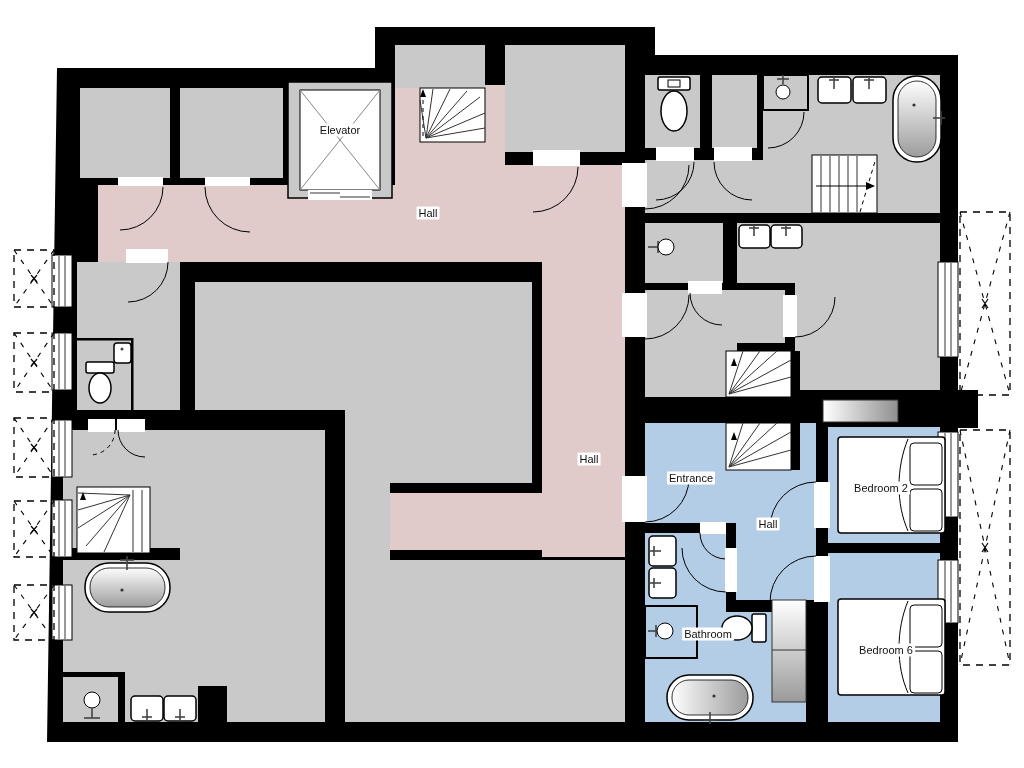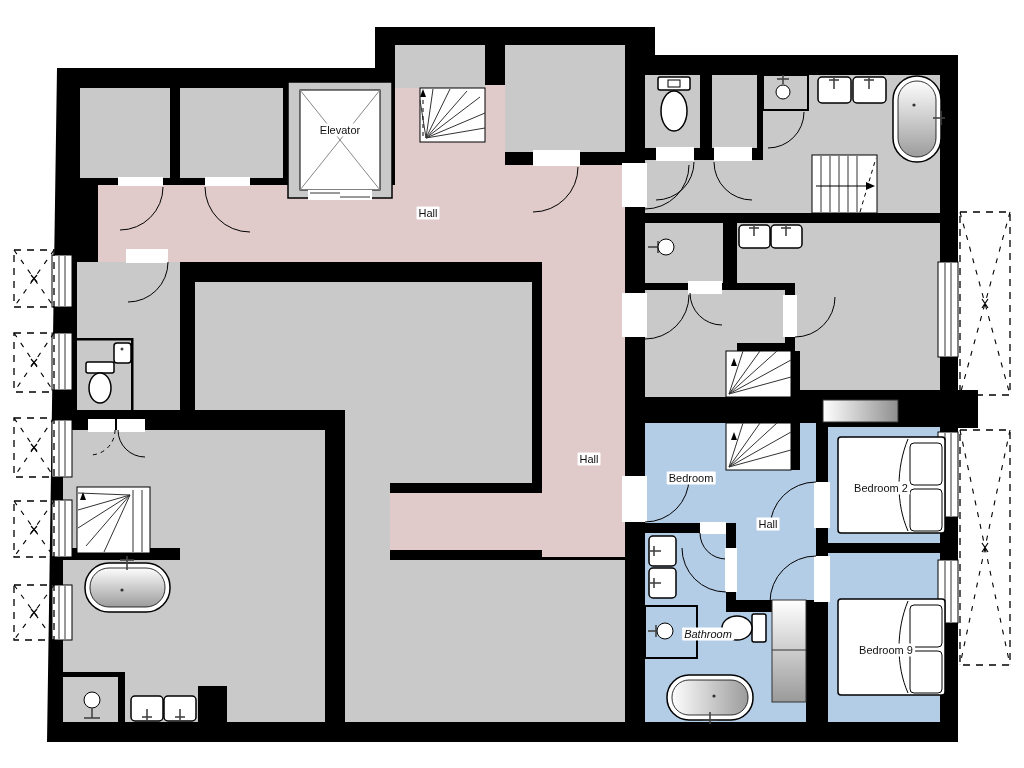"Bedroom" div.label { text: Bedroom -> Entrance }
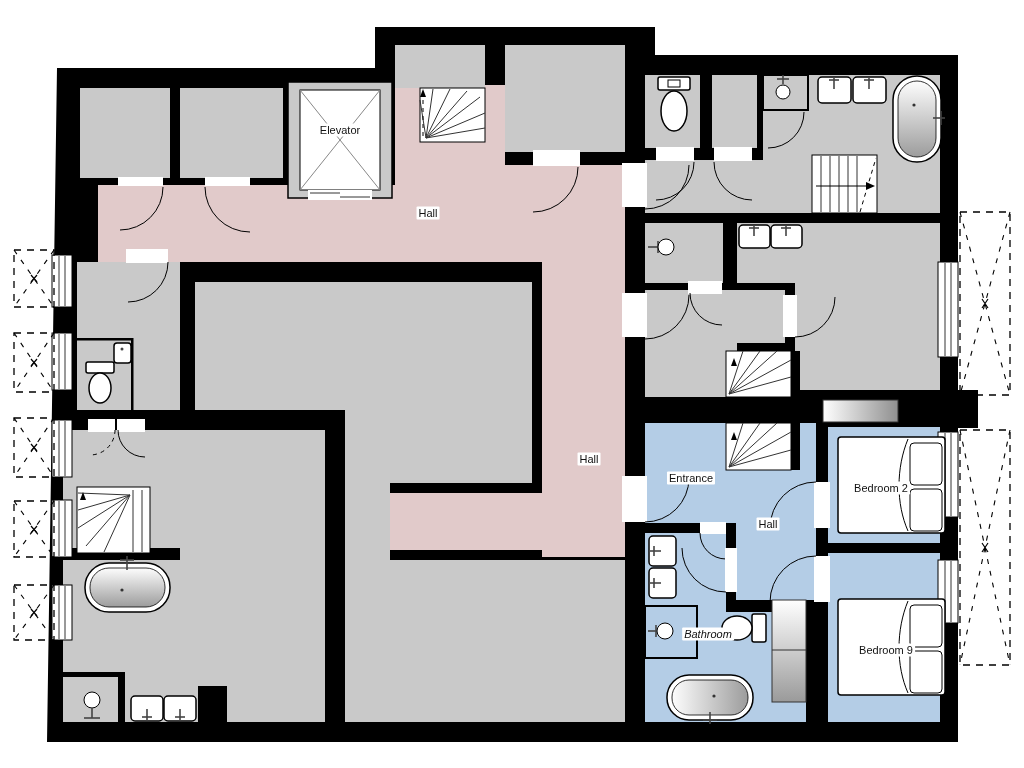"Bathroom" div.label { font-style: italic -> none }
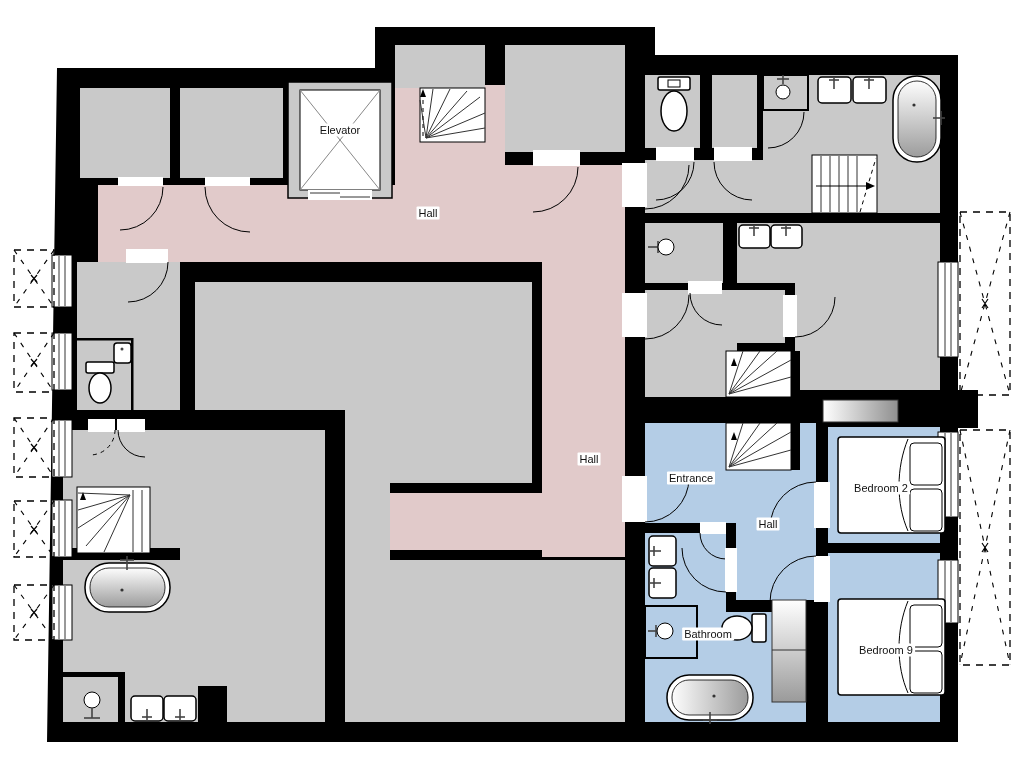"Bedroom 9" div.label { text: 9 -> 6 }
